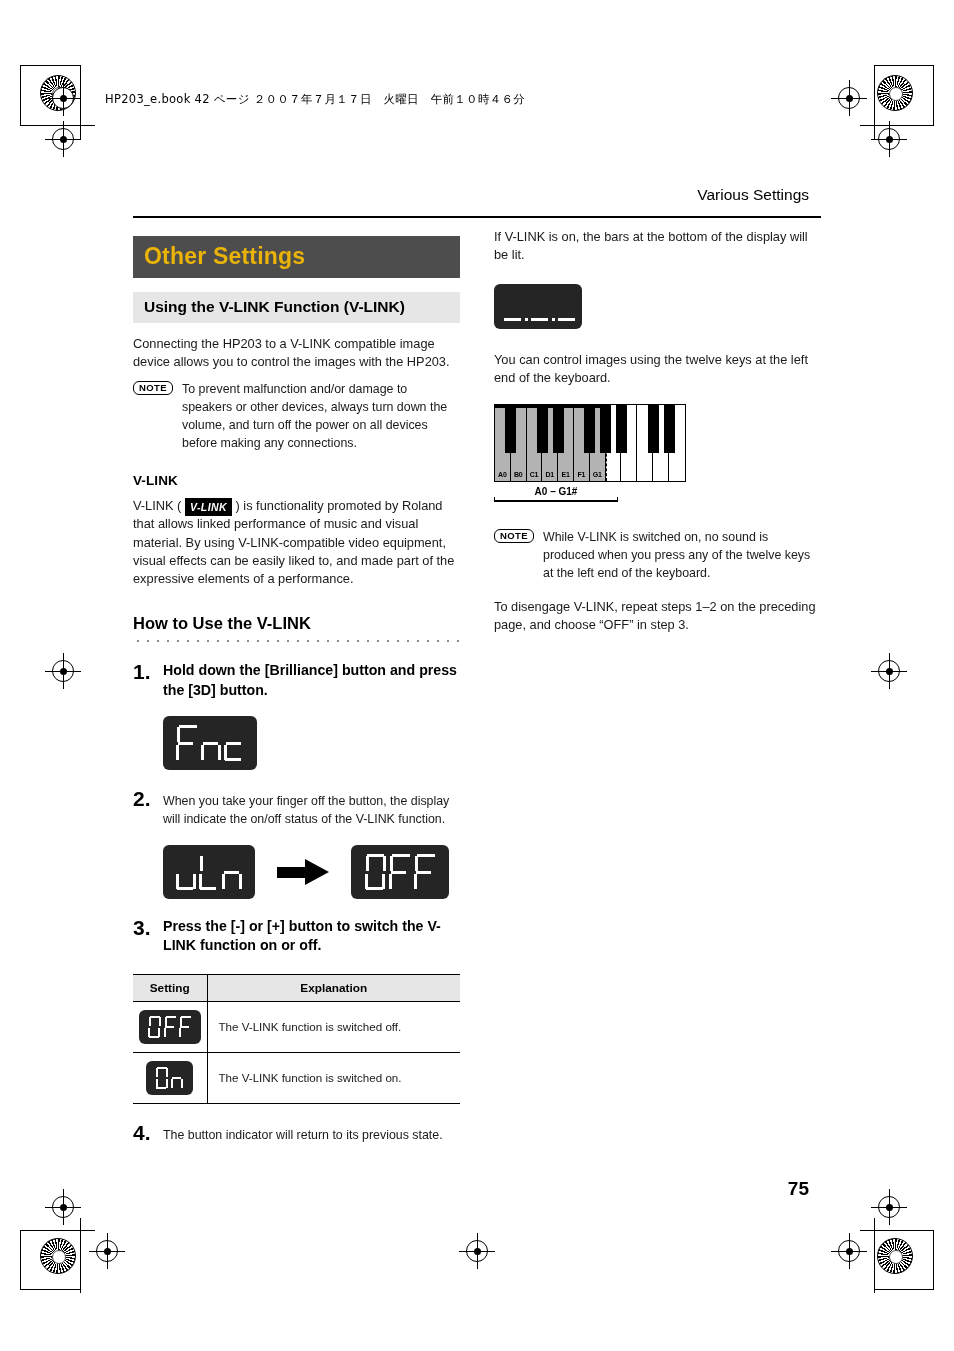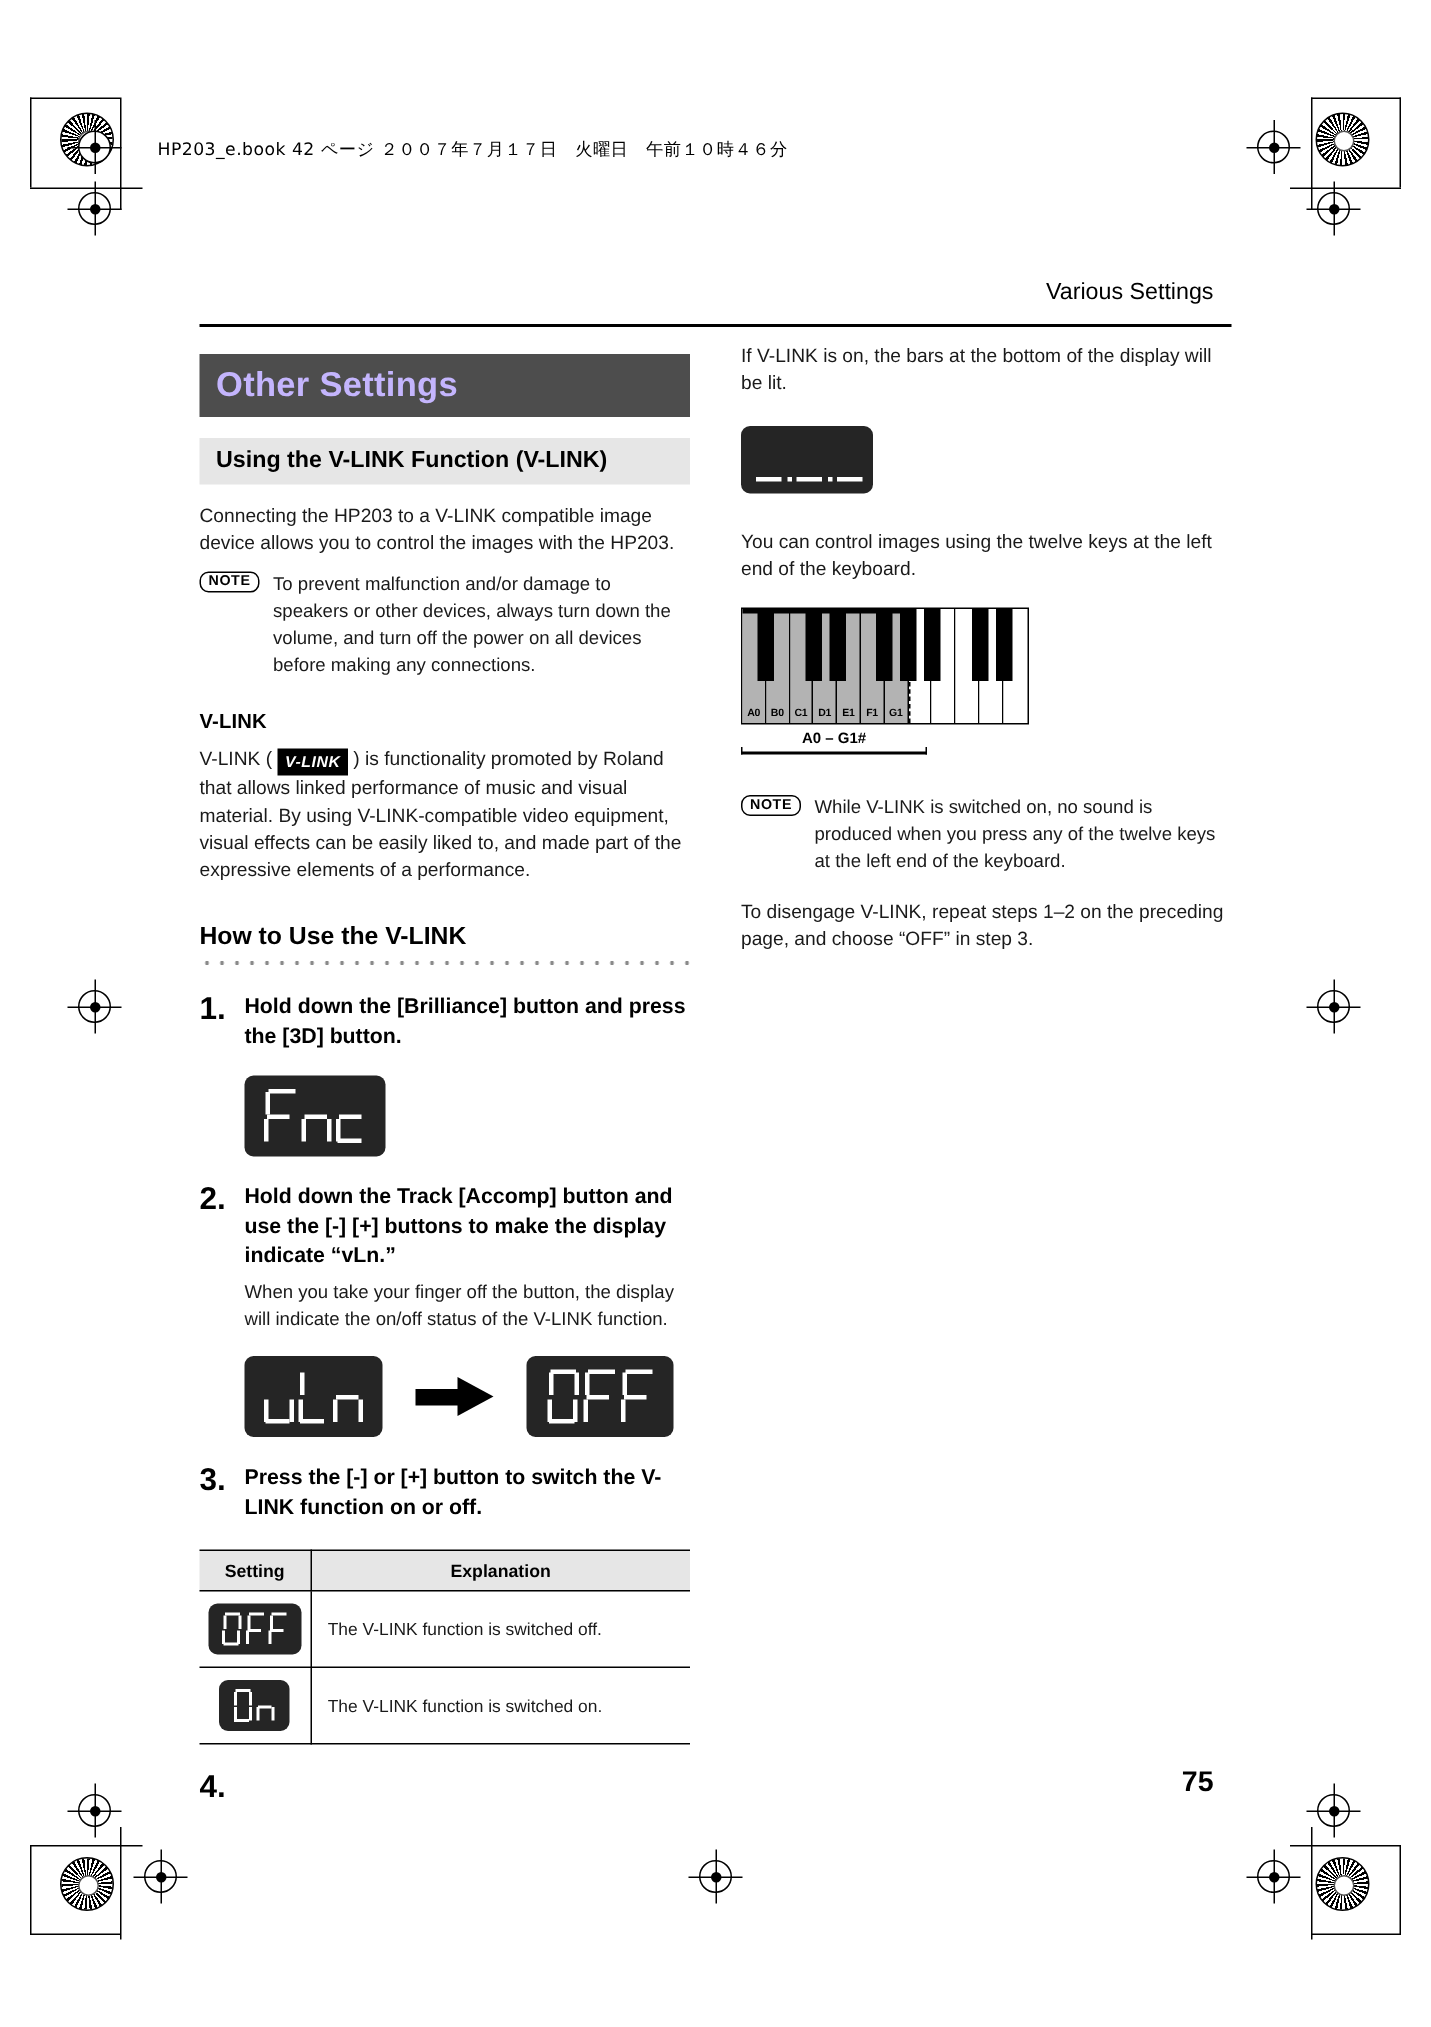"Other Settings" h1.section-bar { color: #c4b5fd -> #eab308 }
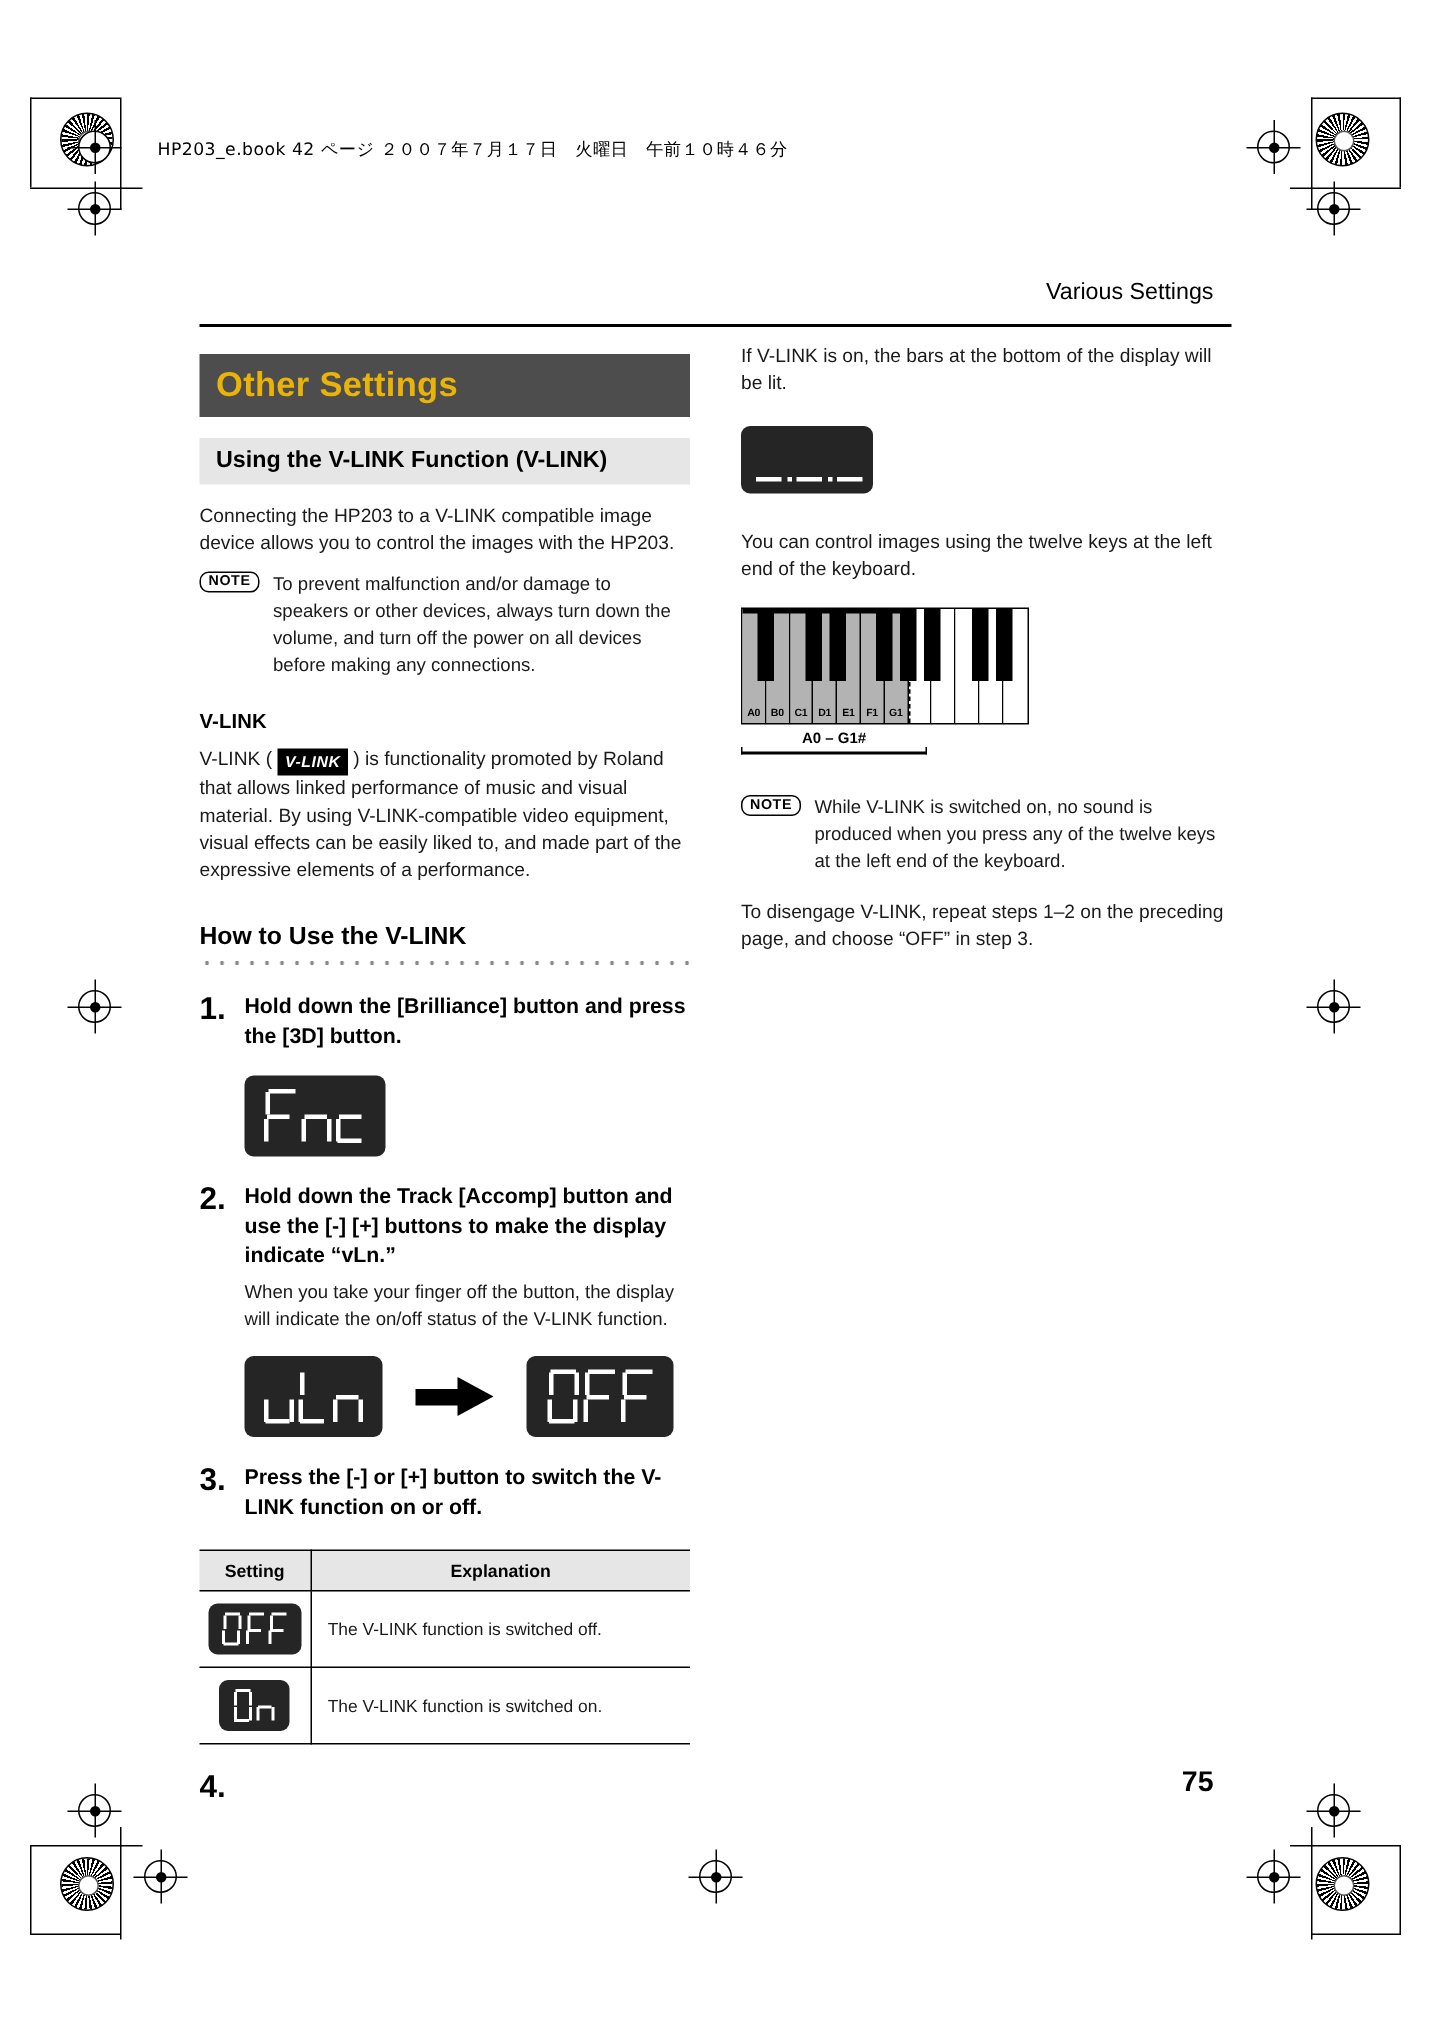"Hold down the Track [Accomp]" p.step-title { html: <p>Hold down the Track [Accomp] button and use the [-] [+] buttons to make the display indicate “vLn.”</p> -> none }
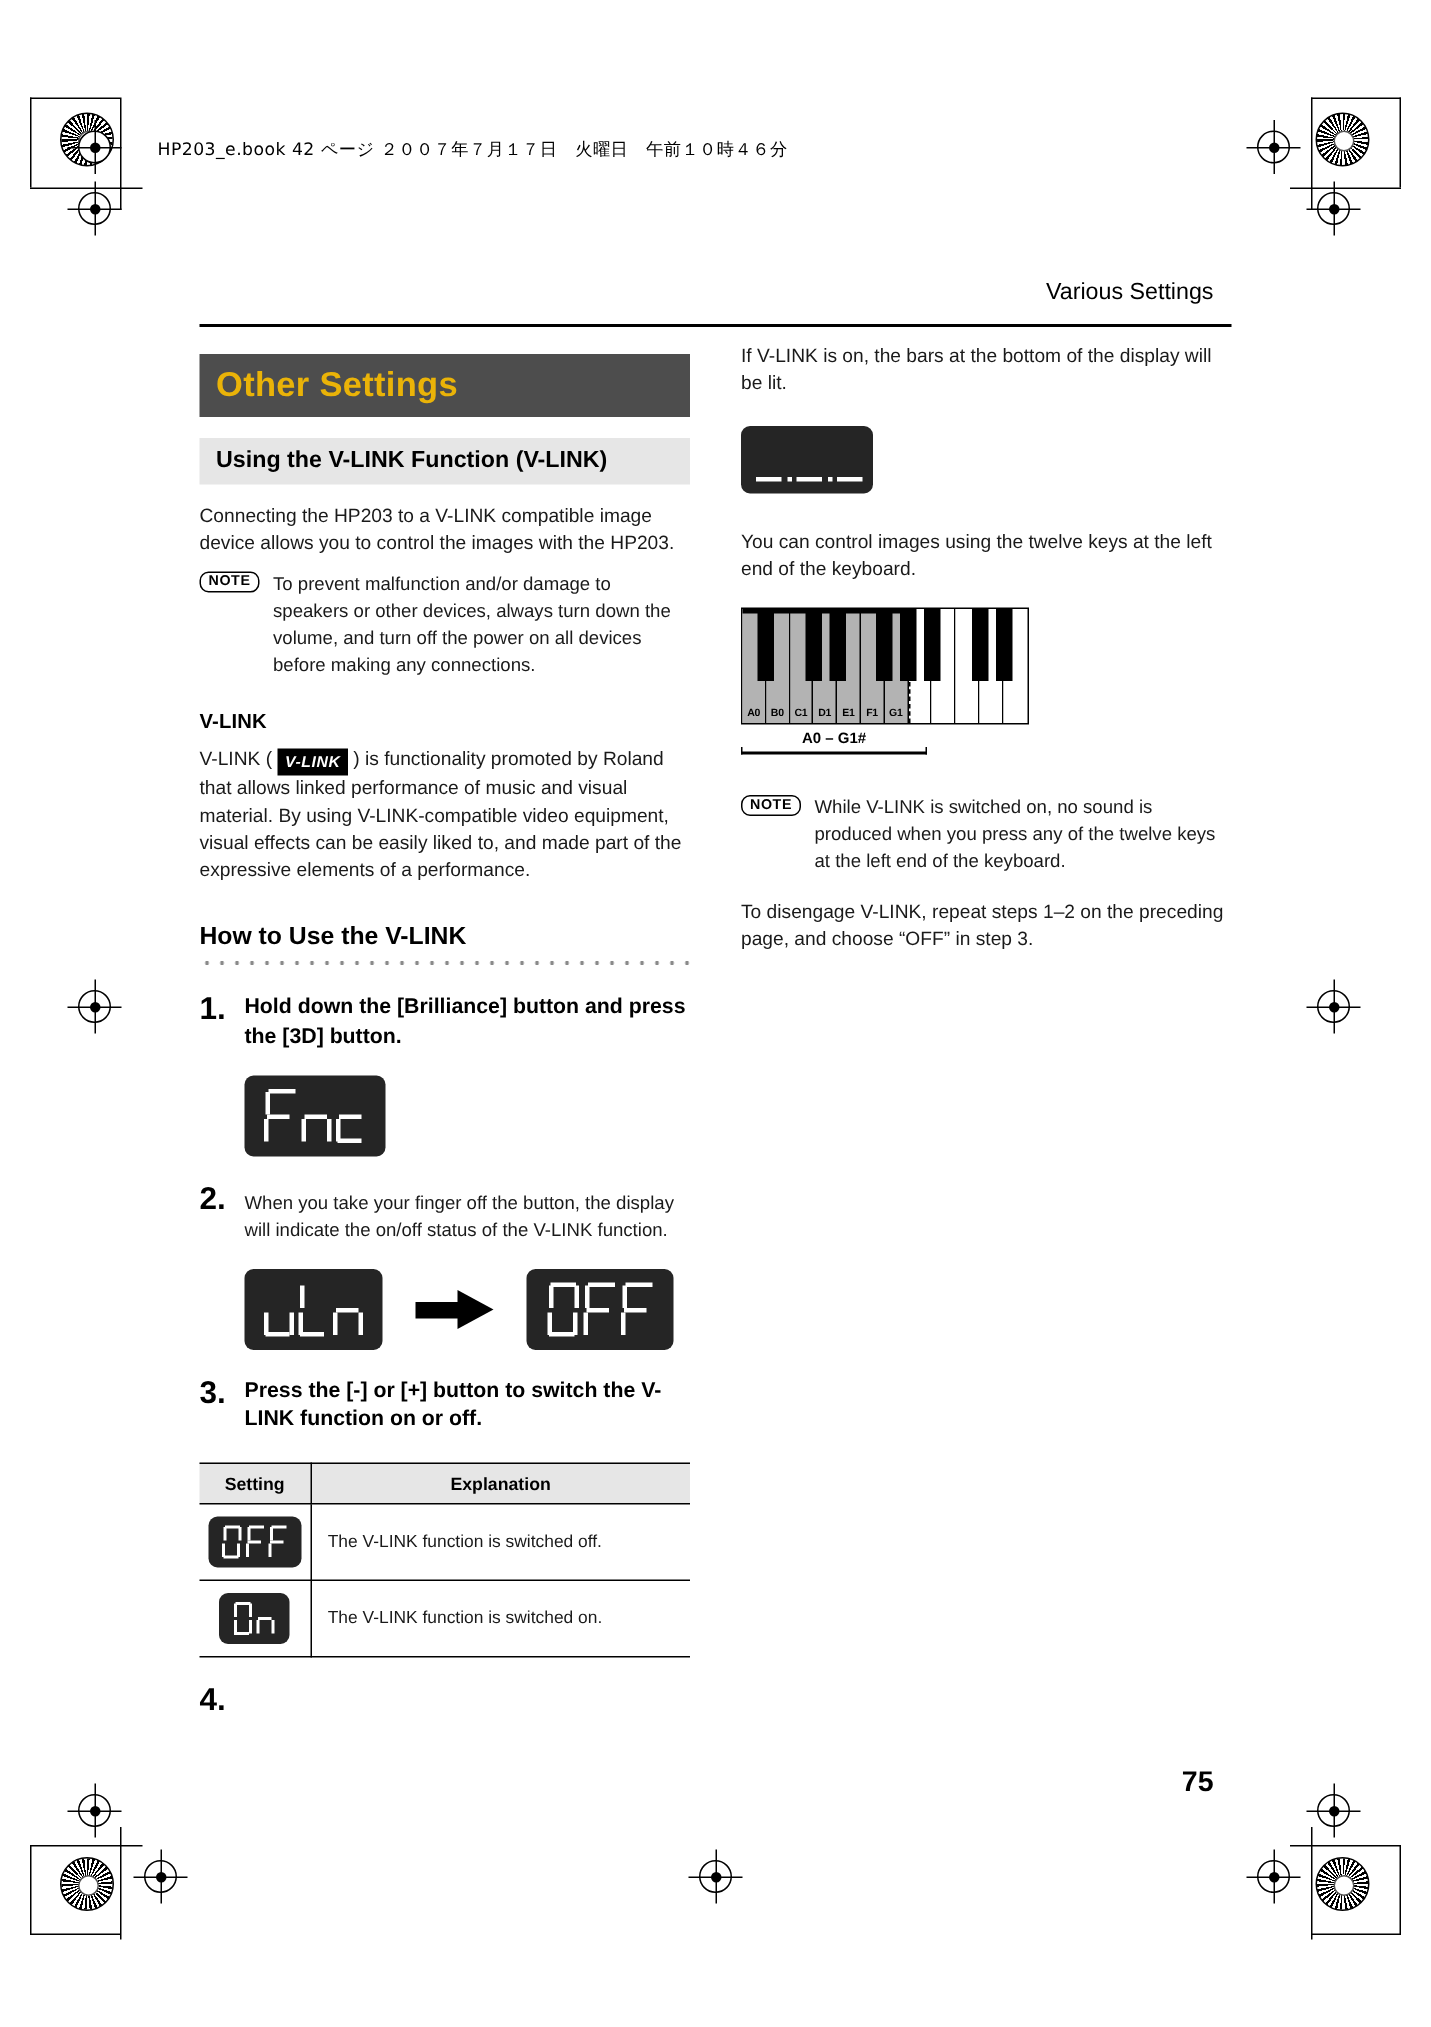"The button indicator will return" p.step-desc { html: none -> <p>The button indicator will return to its previous state.</p> }
